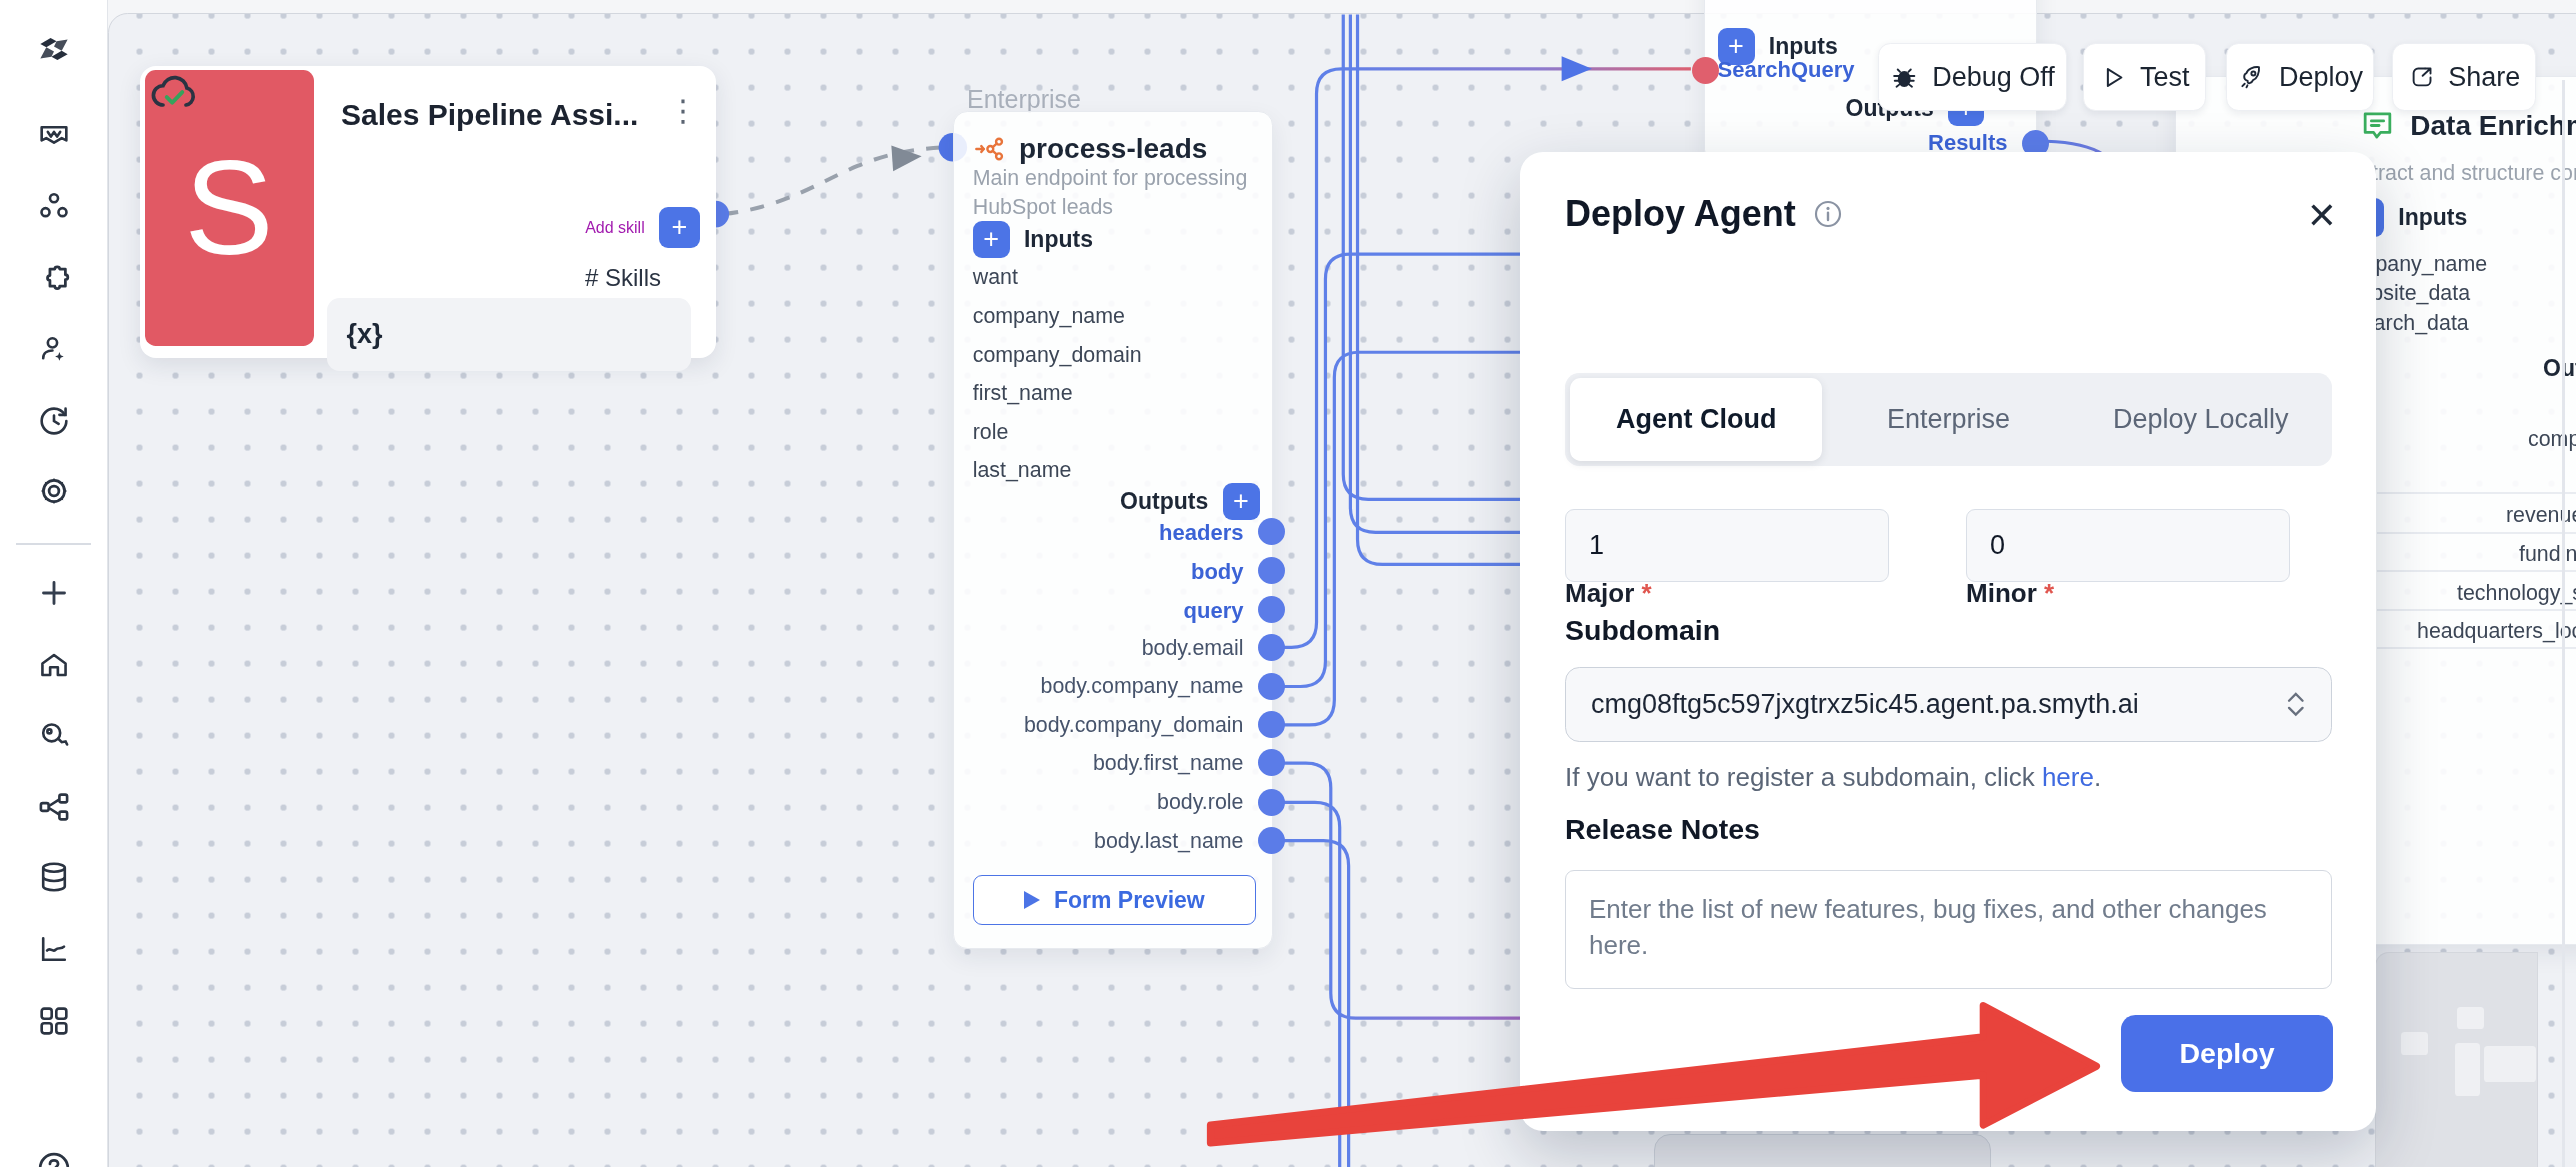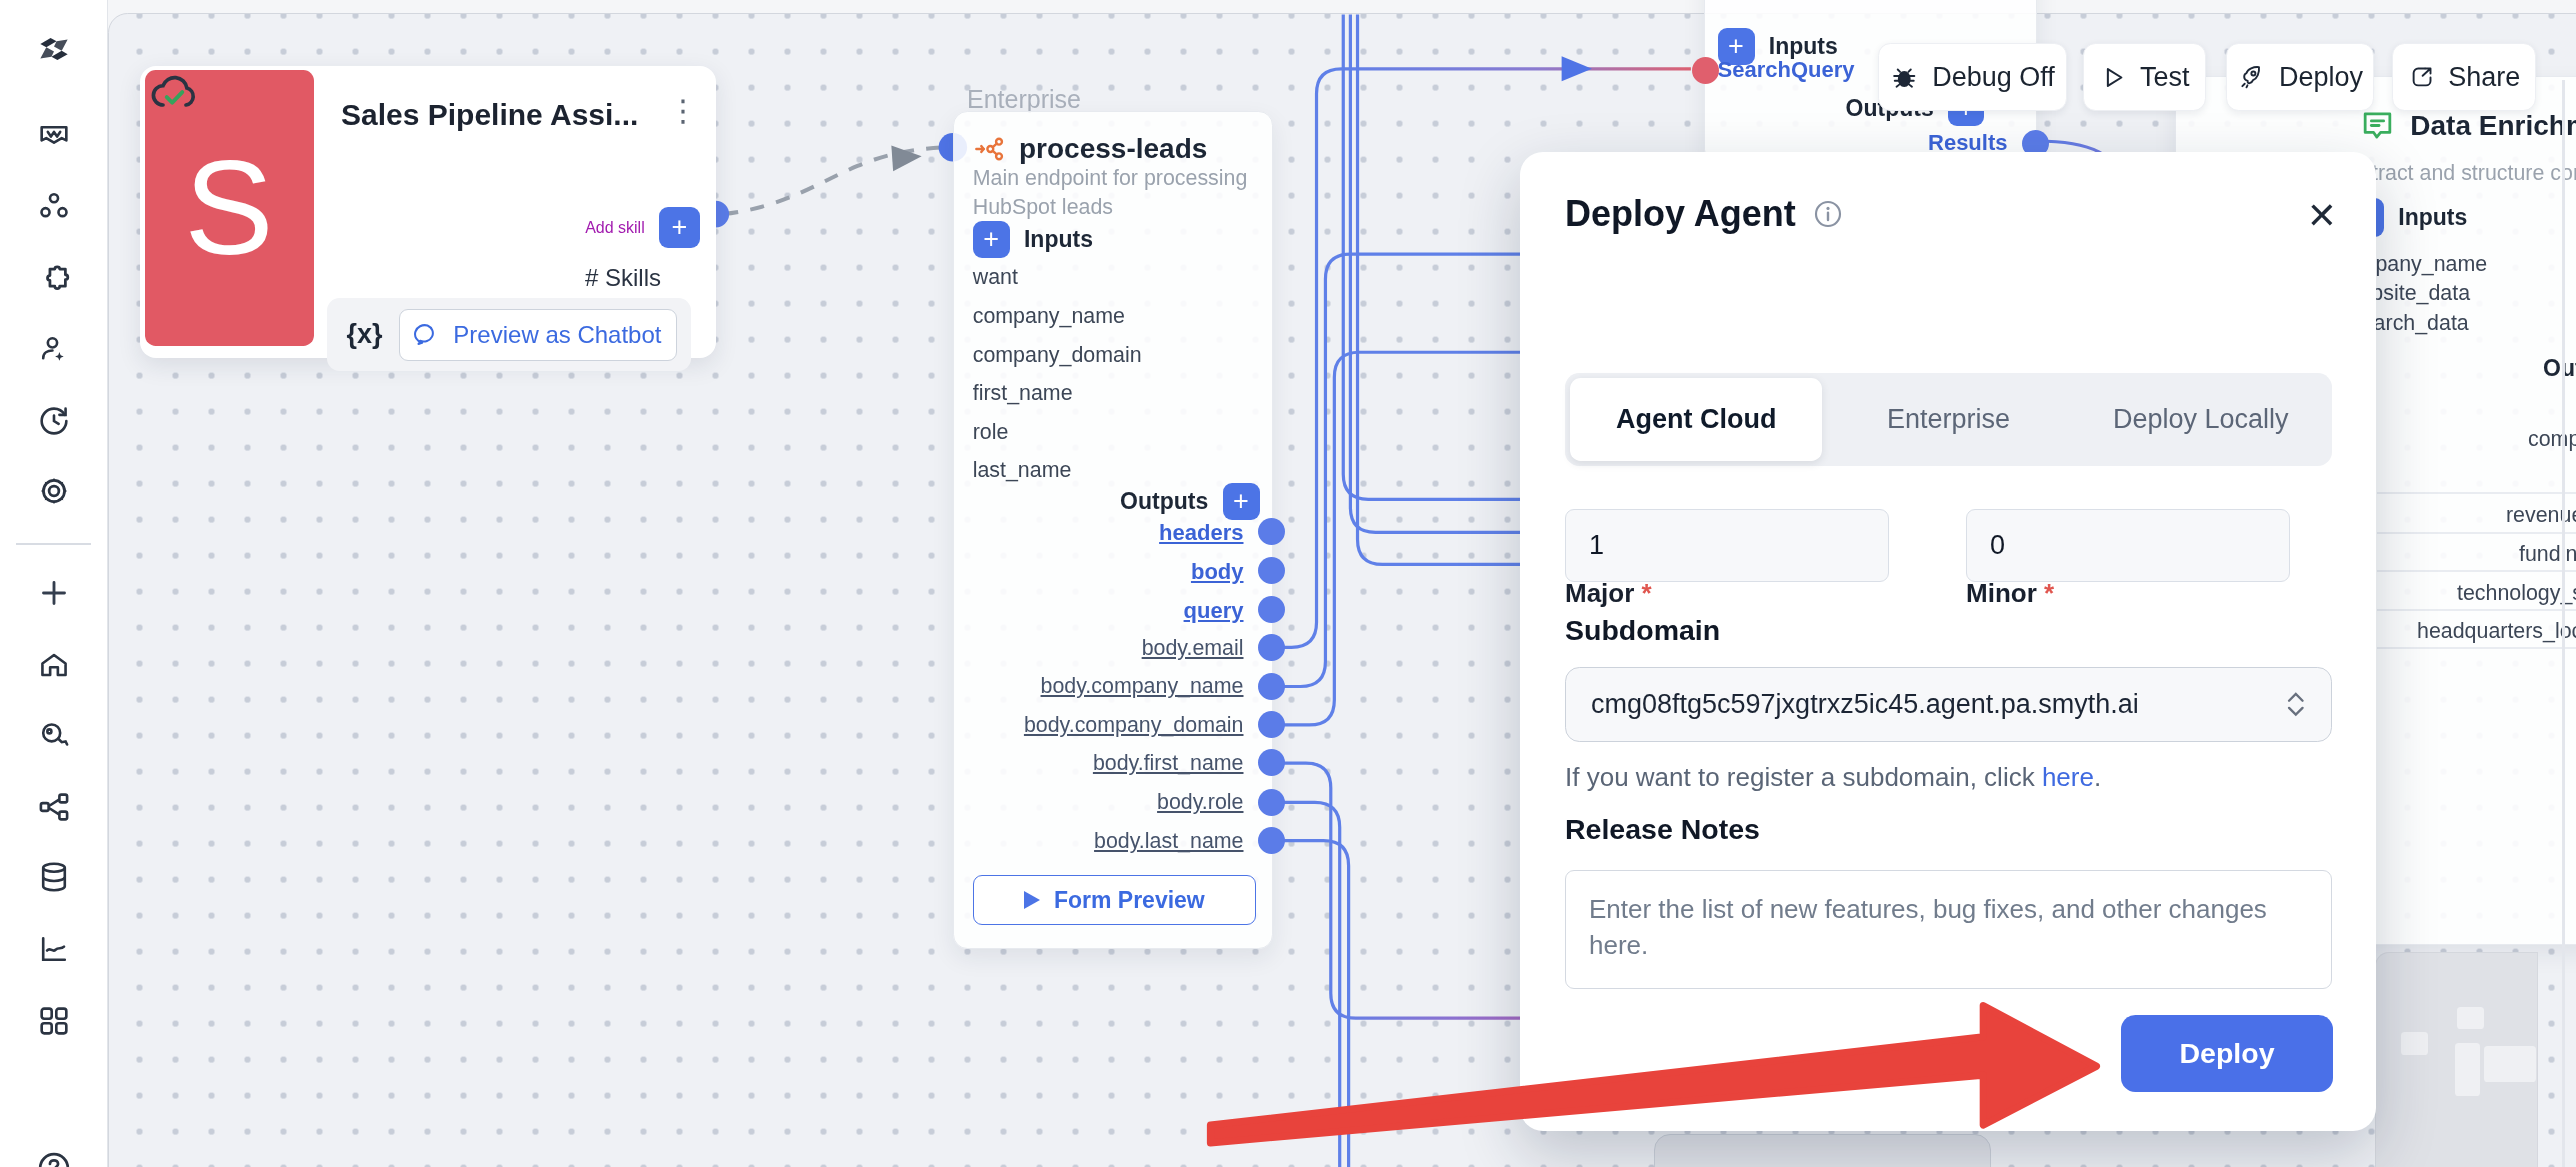"Preview as Chatbot" div { html: <div> <svg> <path></path> </svg> <span>Preview as Chatbot</span> </div> -> none }
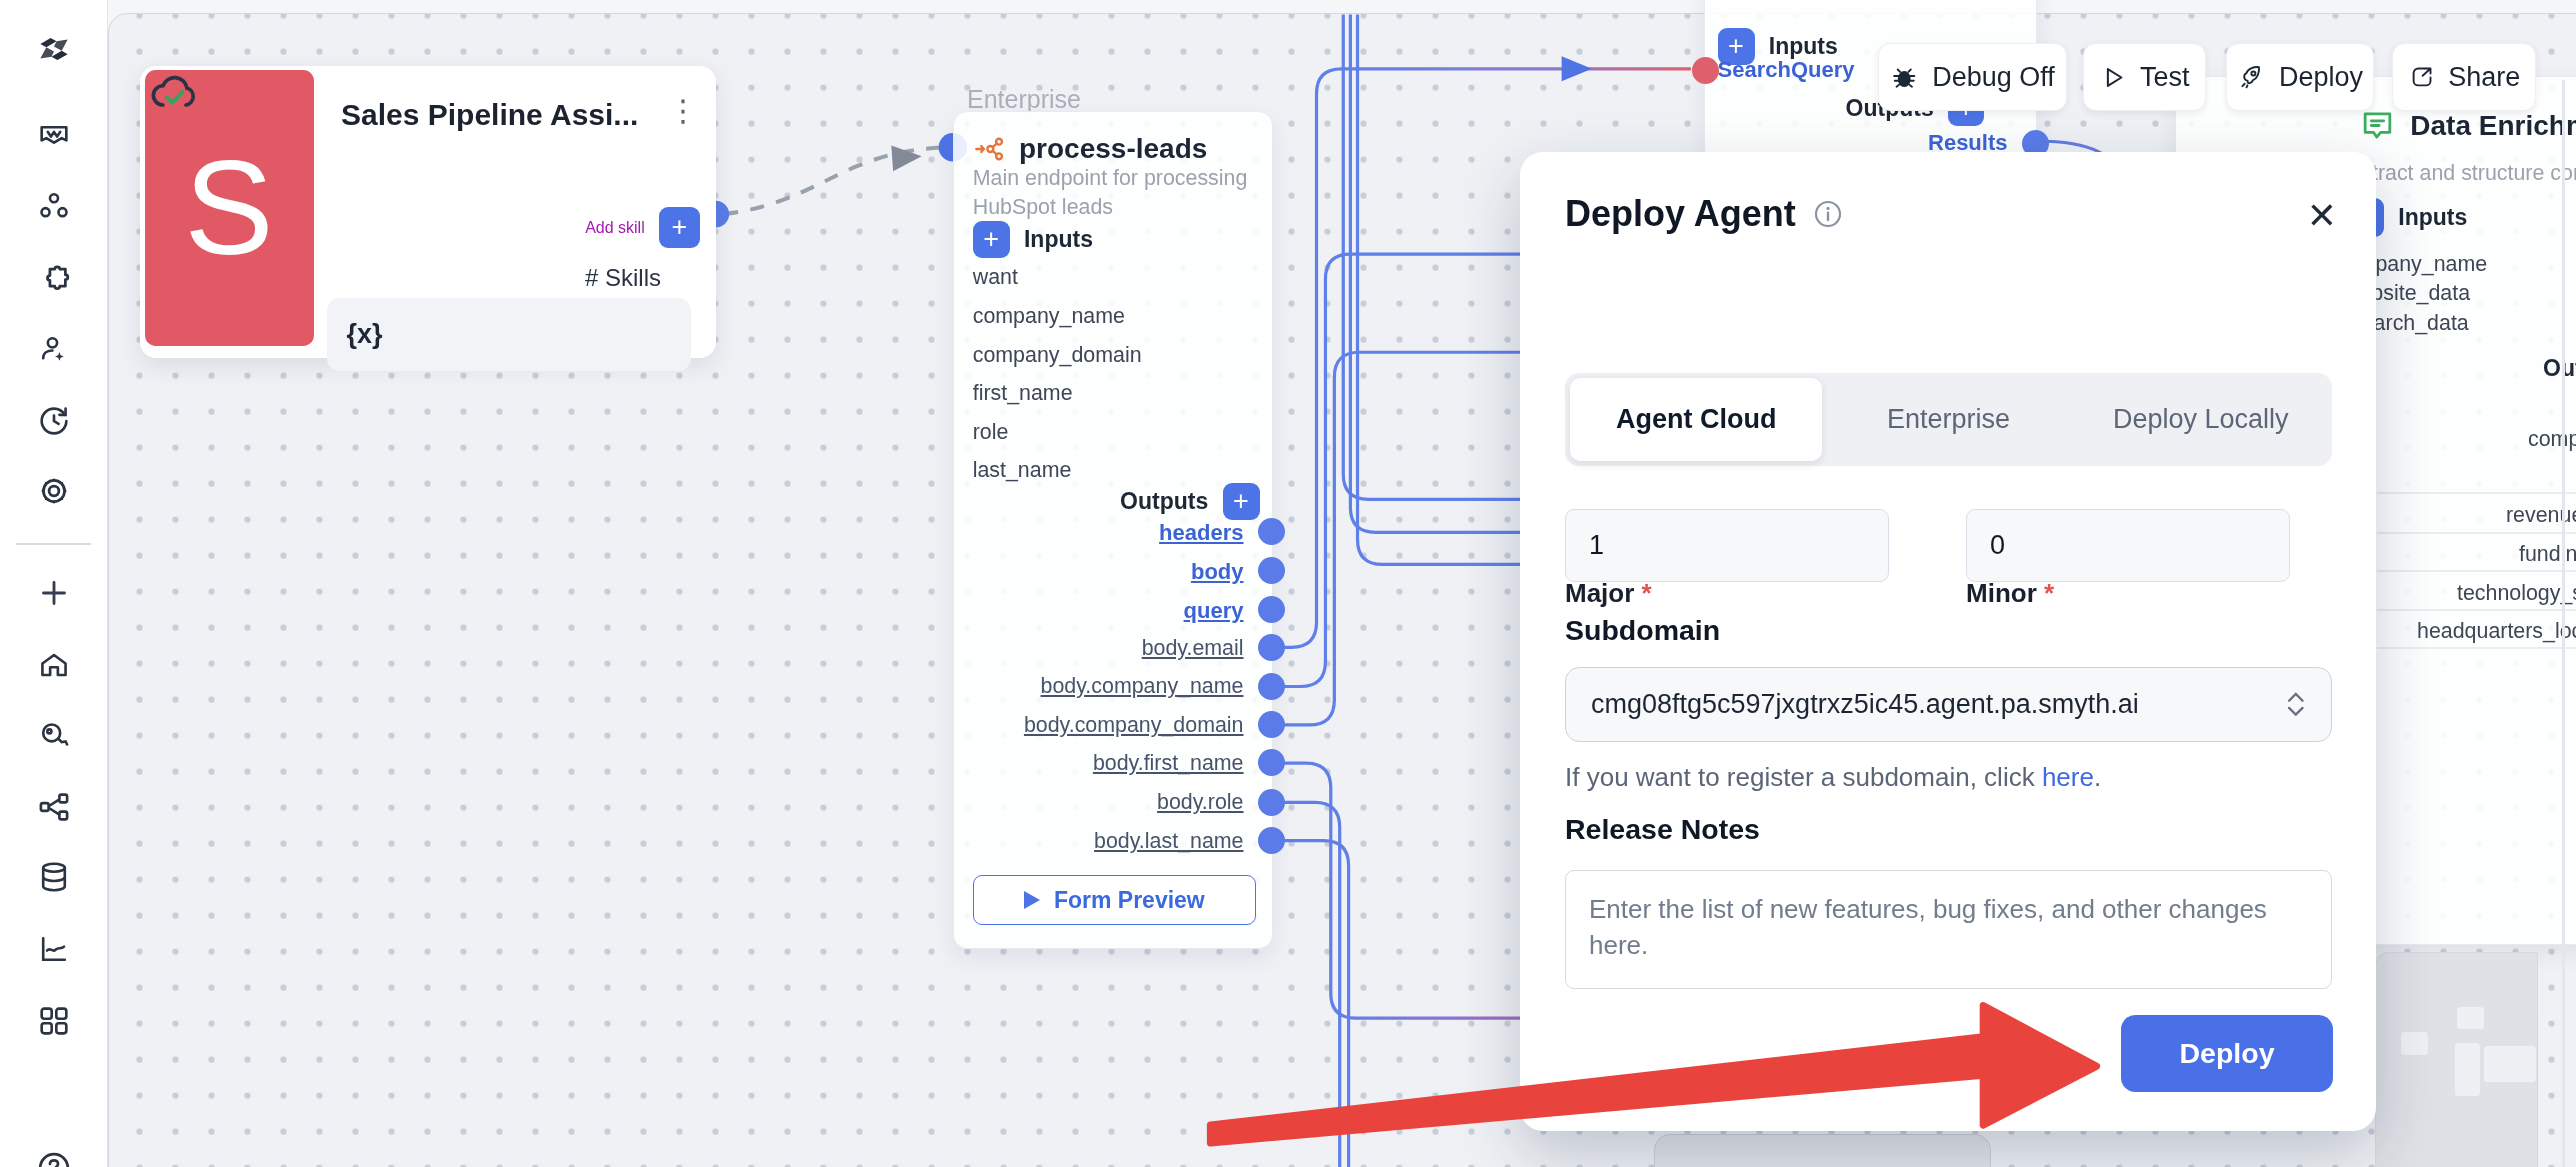"headers" .pl-out { text-decoration: underline -> none }
